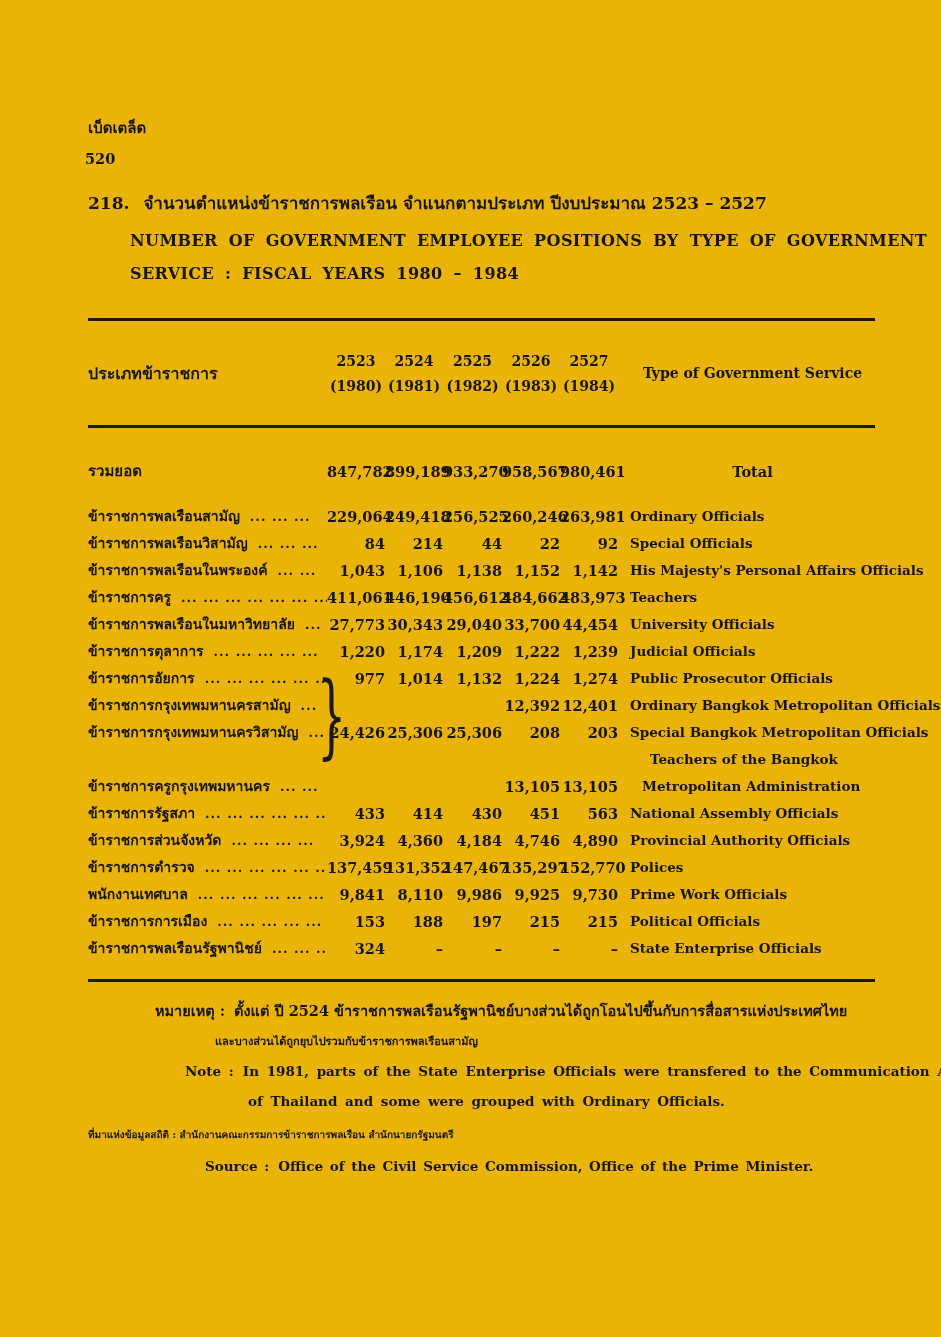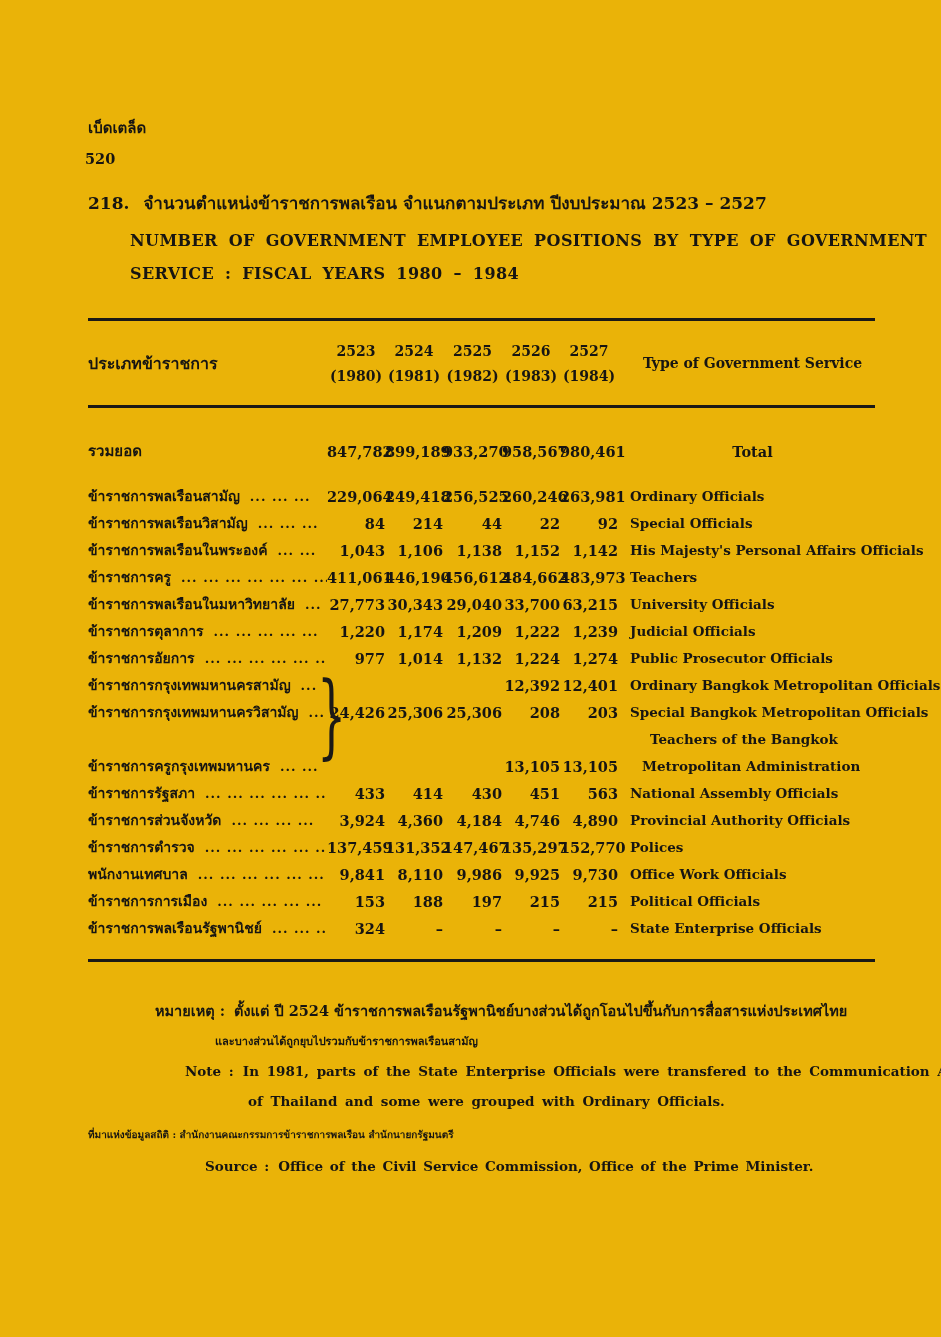"ประเภทข้าราชการ" .thead { height: 84px -> 104px }
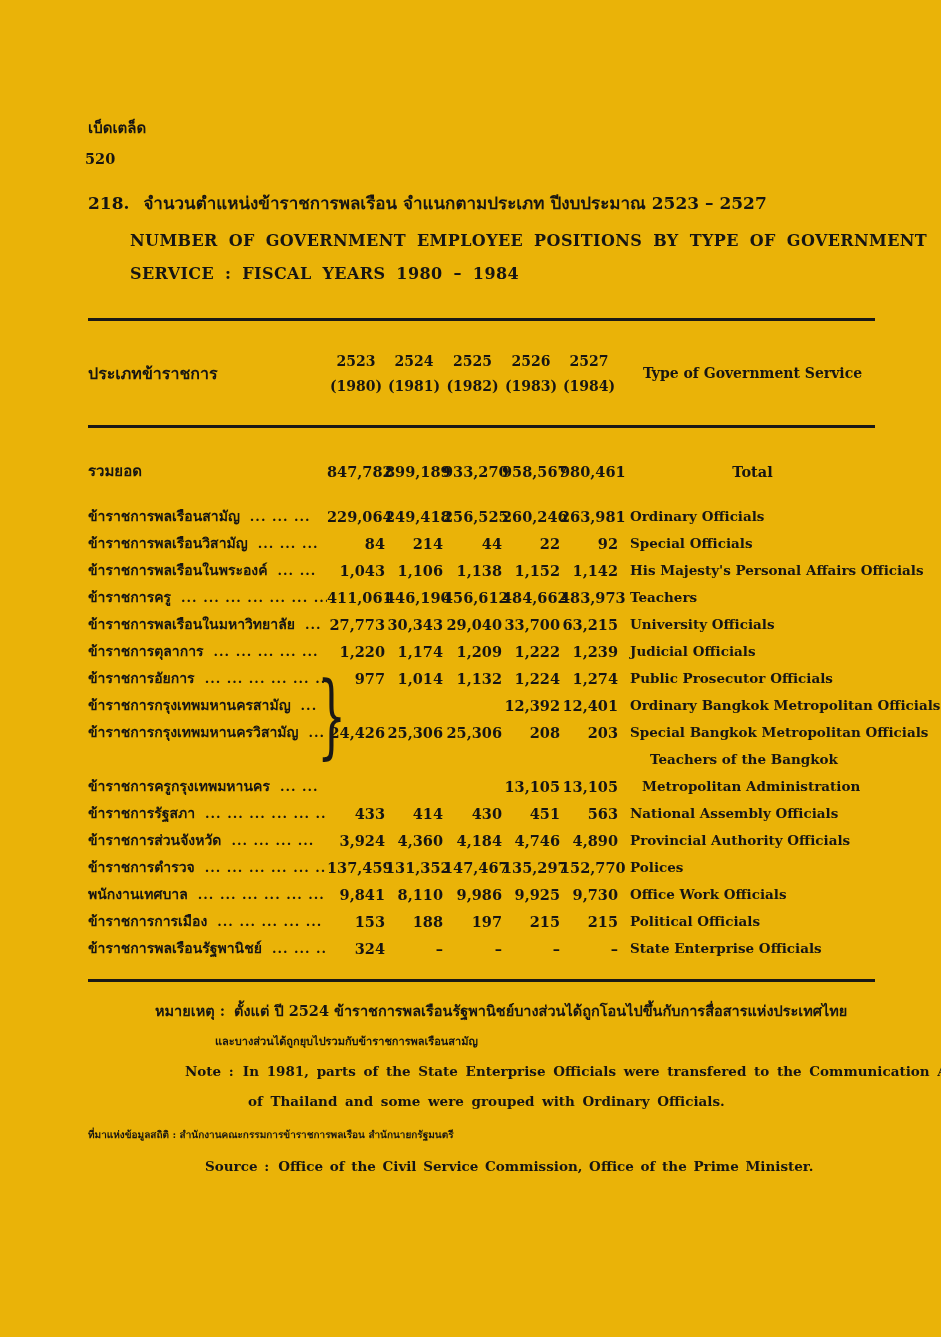"63,215" div.c-val { text: 63,215 -> 44,454 }
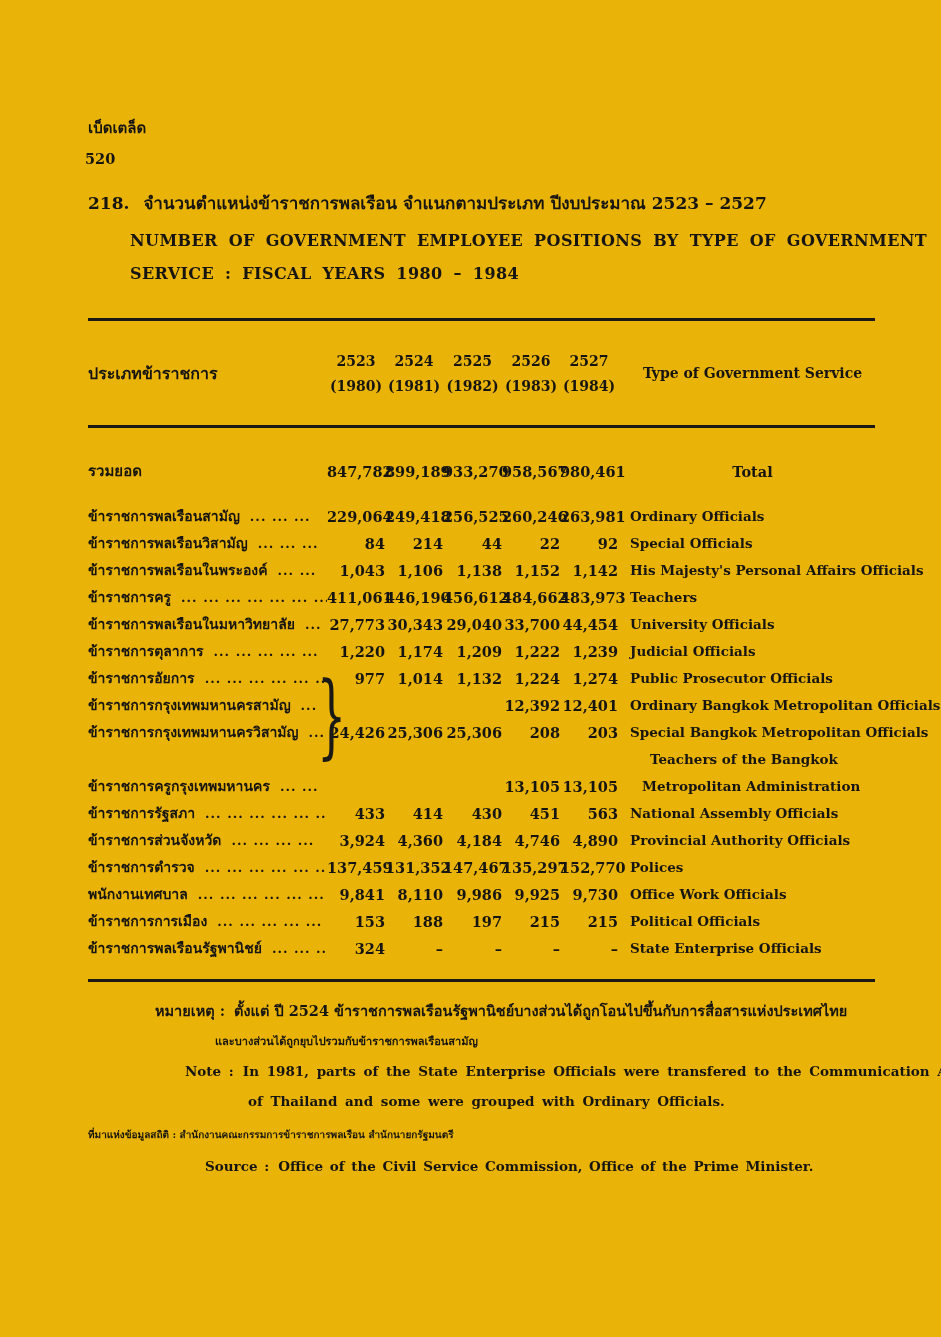"Office Work Officials" div.c-en { text: Office -> Prime }
